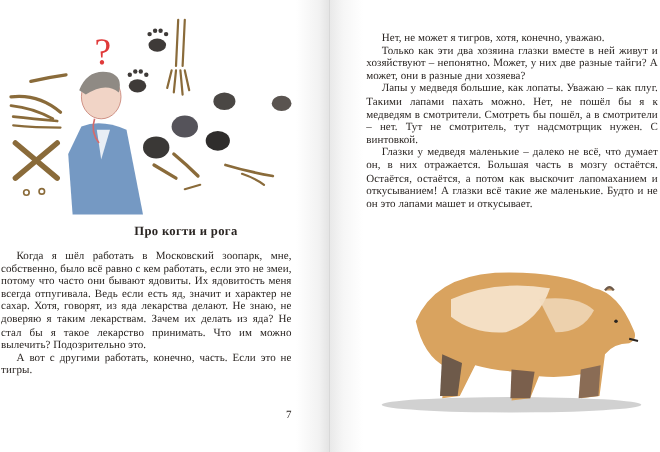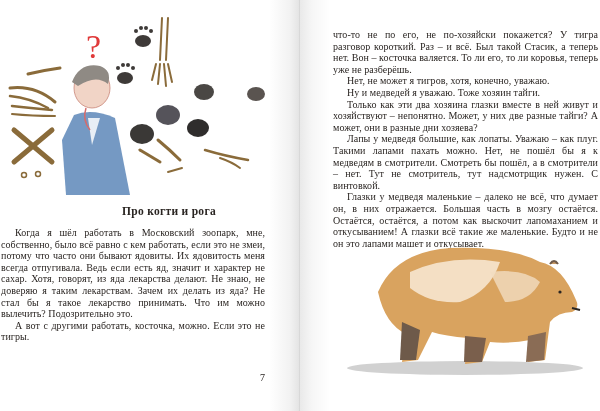"что-то не по его, не" p { html: <p>что-то не по его, не по-хозяйски покажется? У тигра разговор короткий. Раз – и всё. Был такой Стасик, а теперь нет. Вон – косточка валяется. То ли его, то ли коровья, теперь уже не разберёшь.</p> -> none }
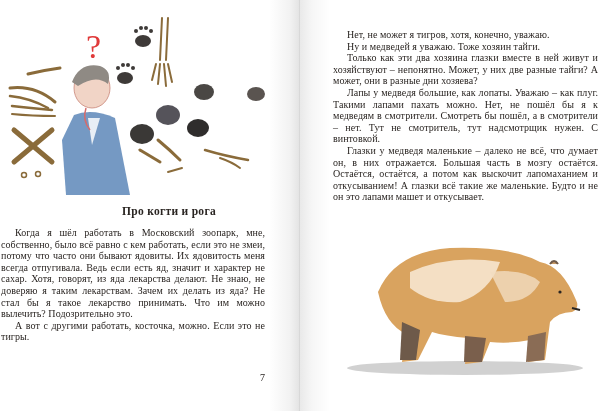"Ну и медведей я уважаю." p.indent { html: <p>Ну и медведей я уважаю. Тоже хозяин тайги.</p> -> none }
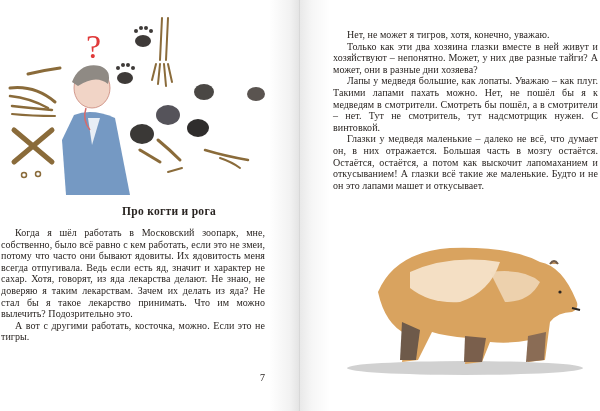"А вот с другими работать," p.indent { text: косточка, можно -> конечно, часть }
